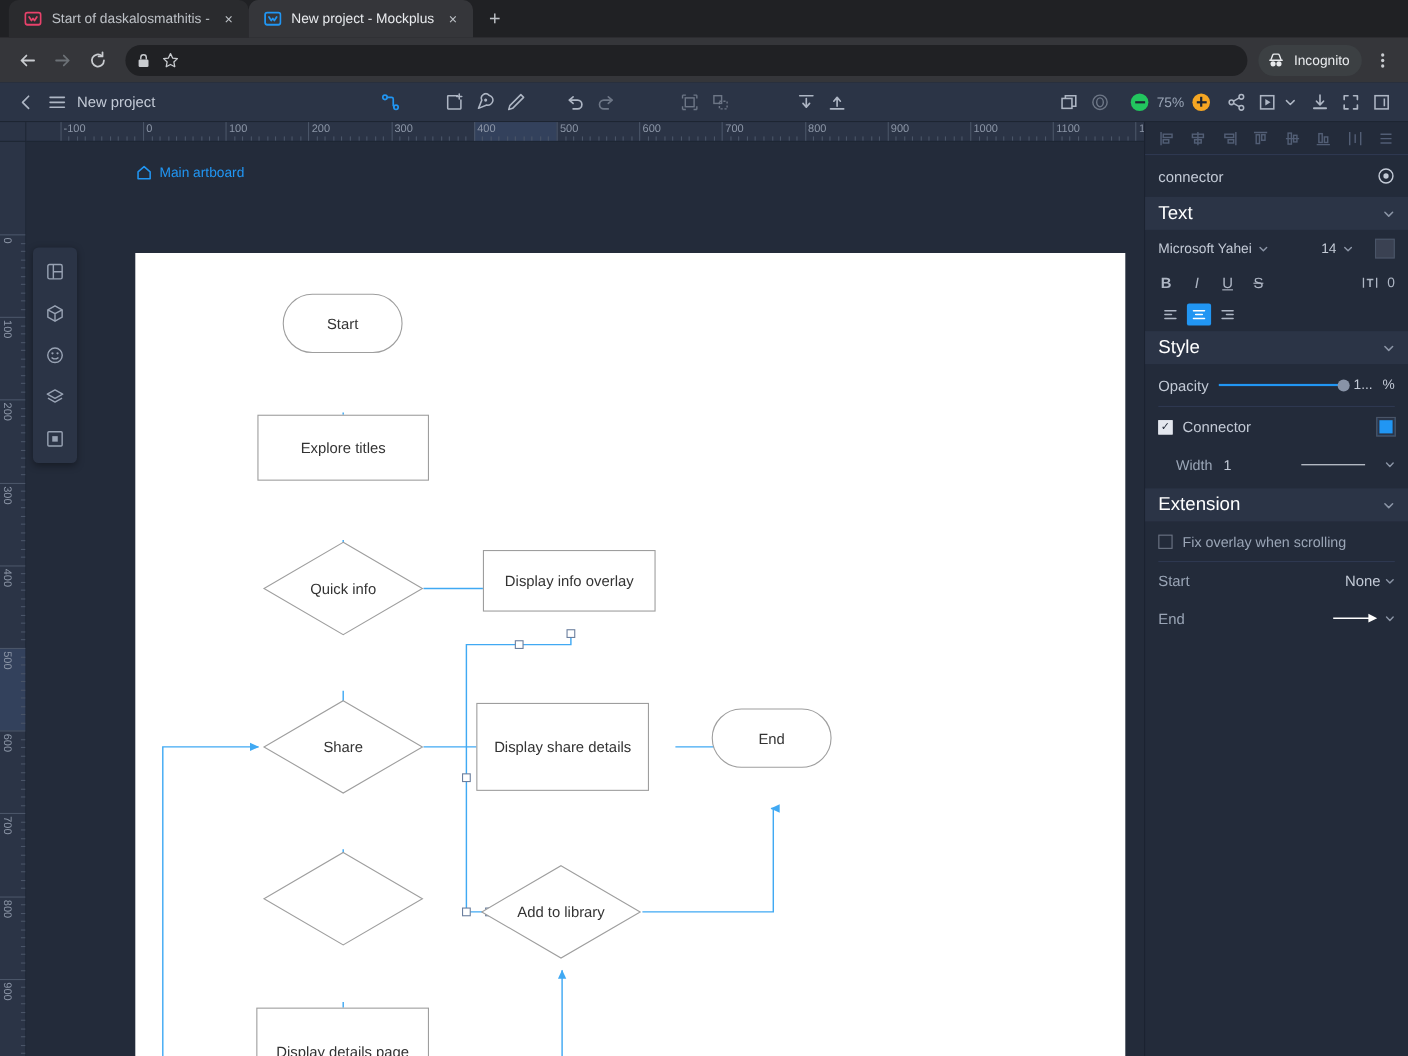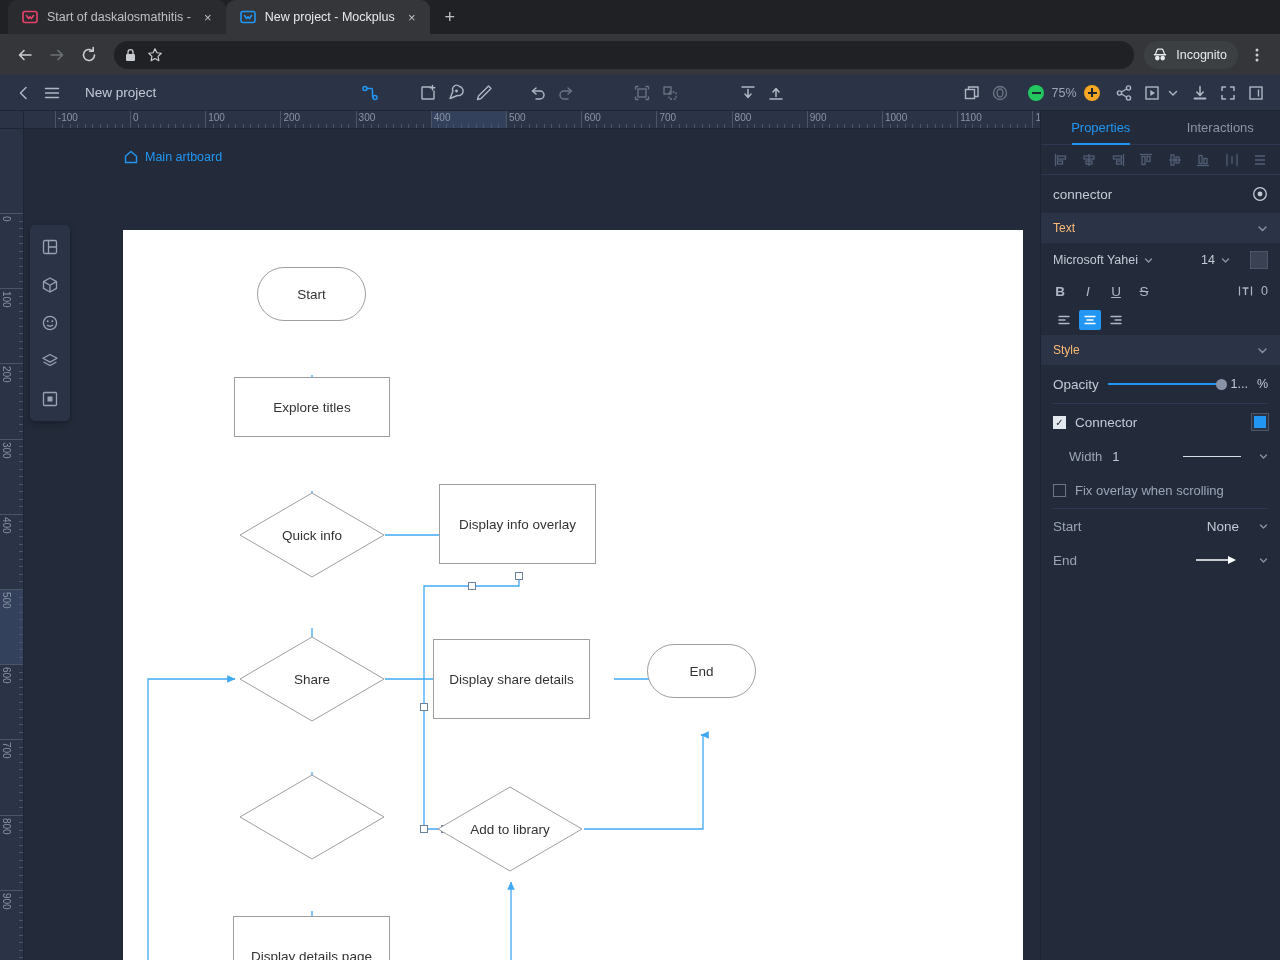"New project" .proj-name { margin-left: 19px -> 4px }
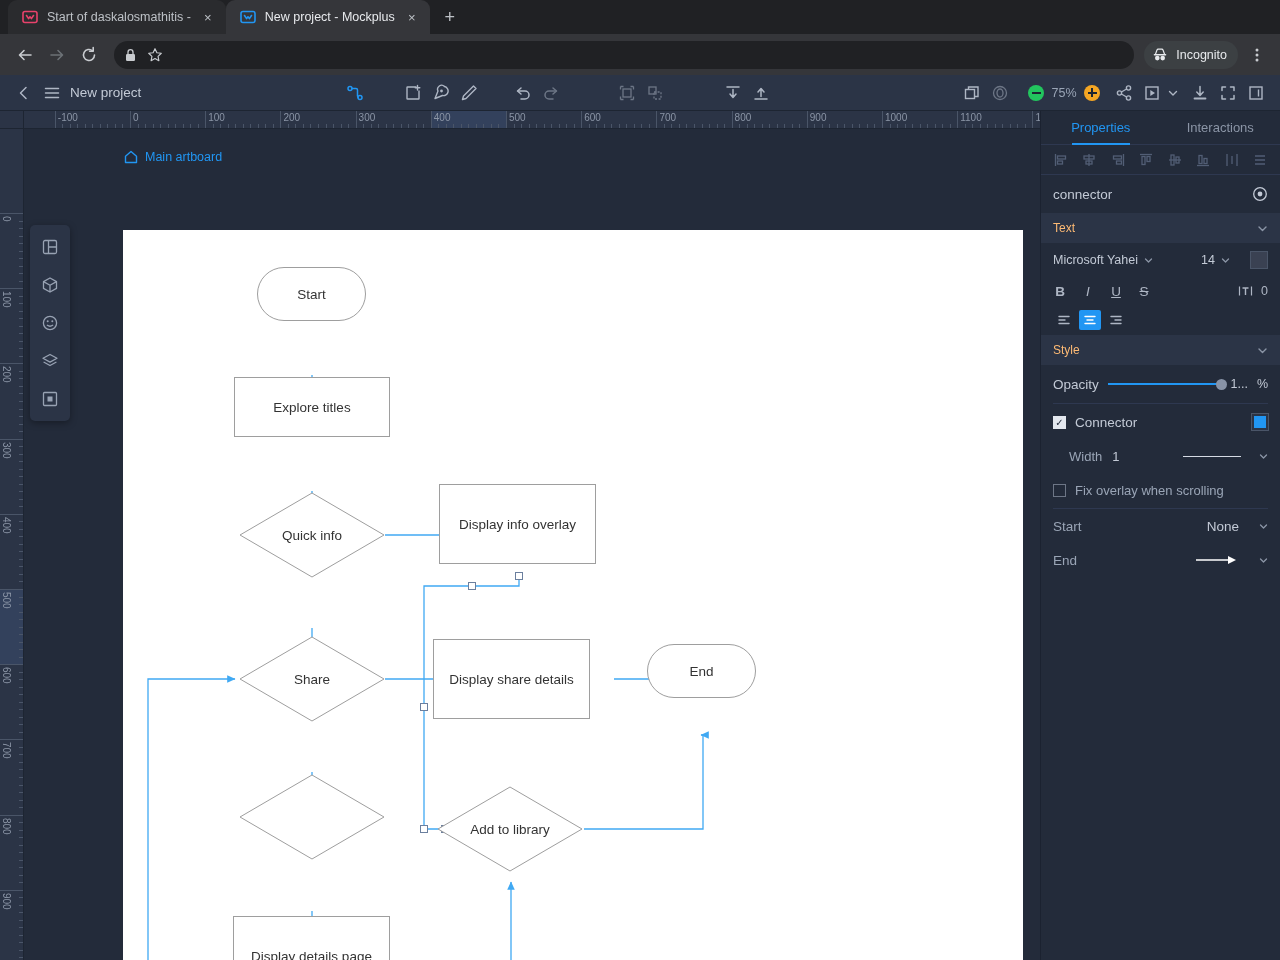"Properties" div.panel-tabs { html: <div> <div>Properties</div> <div>Interactions</div> </div> -> none }
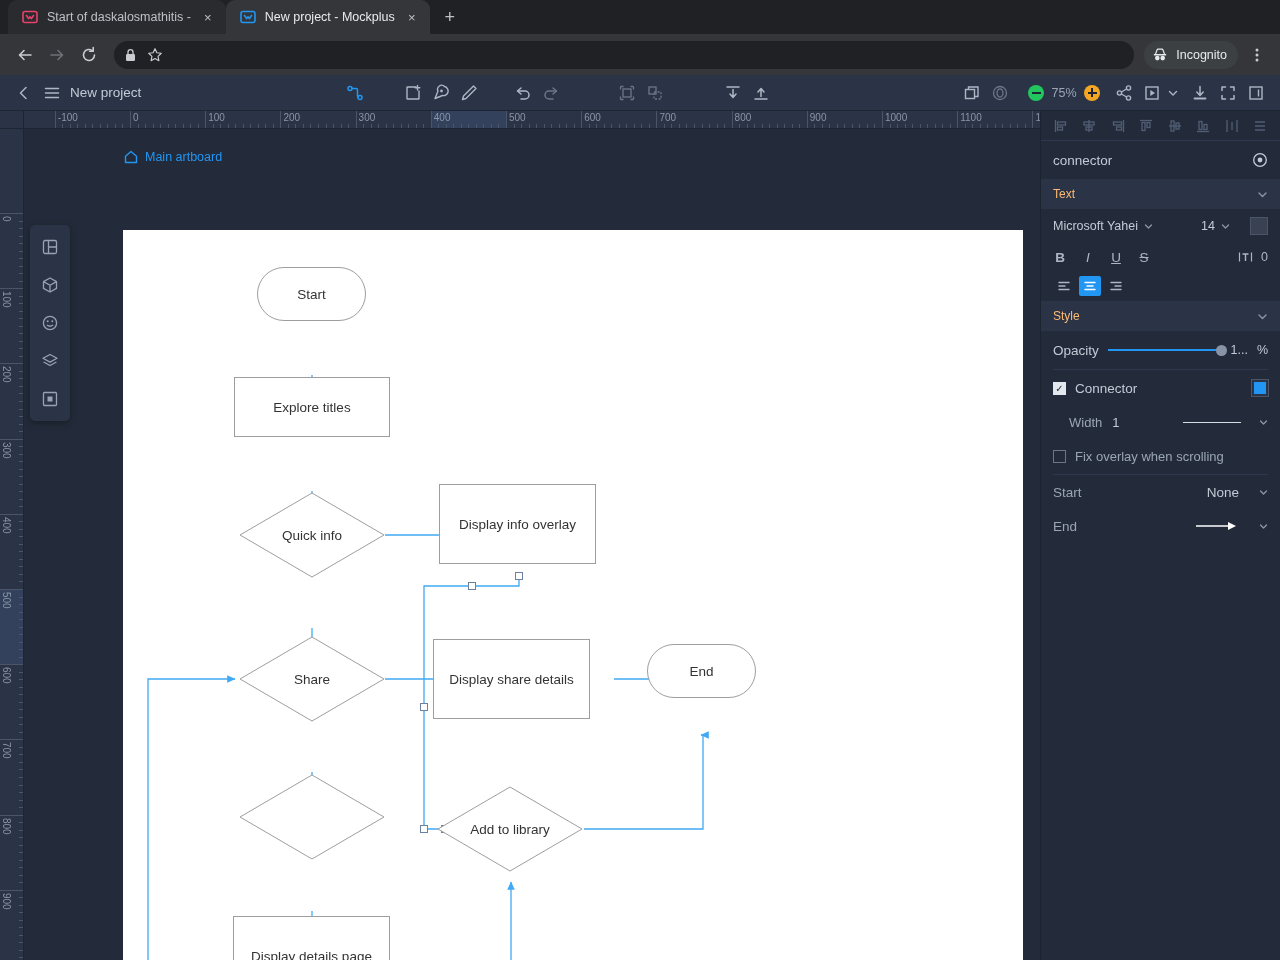"Text" .section-head { color: #fdba74 -> #ffffff; font-size: 12px -> 17px }
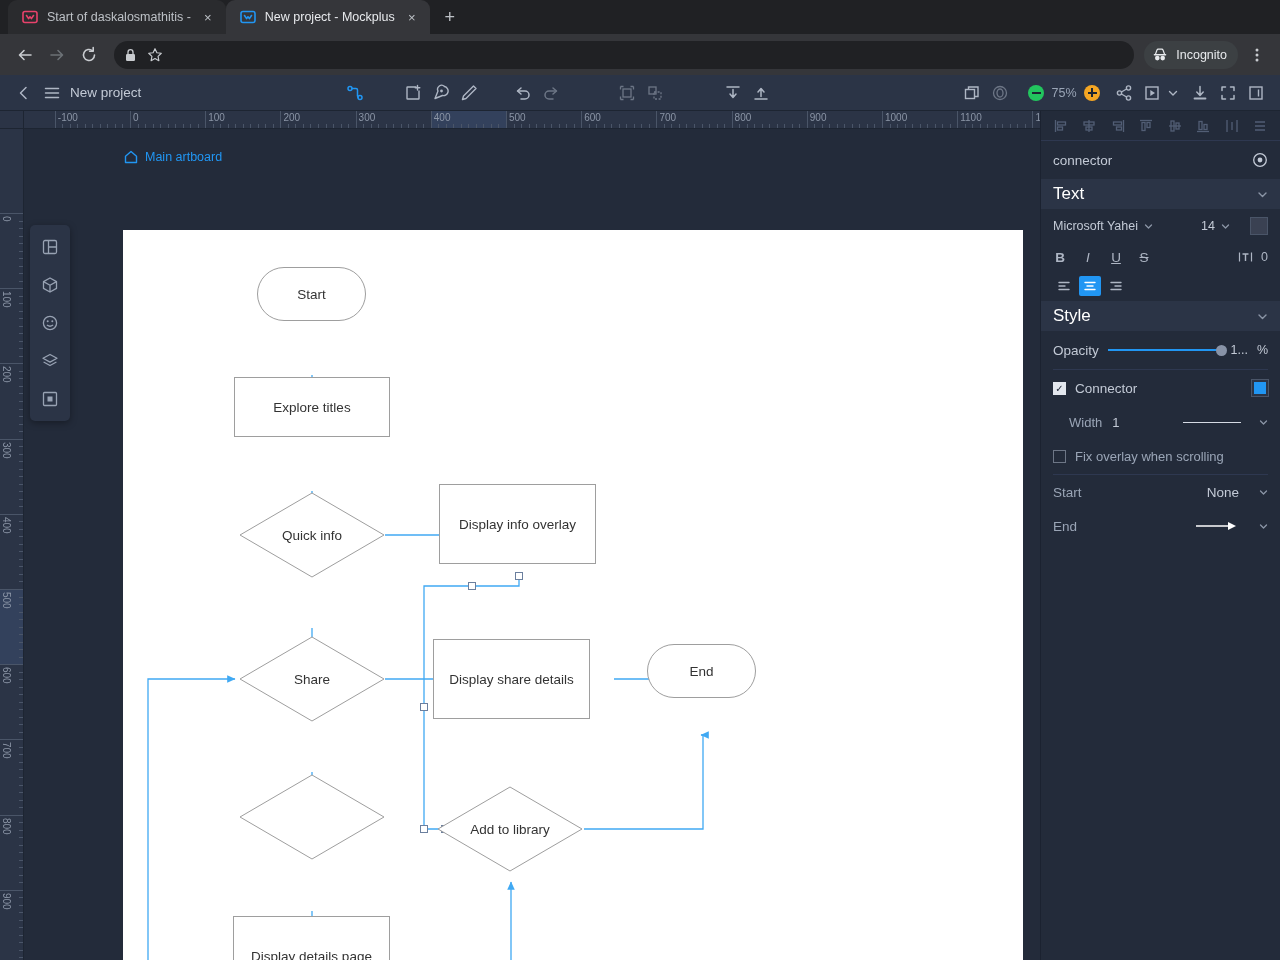"Extension" div.section-head { html: none -> <div> <span>Extension</span> <span> <svg> <path></path> </svg> </span> </div> }
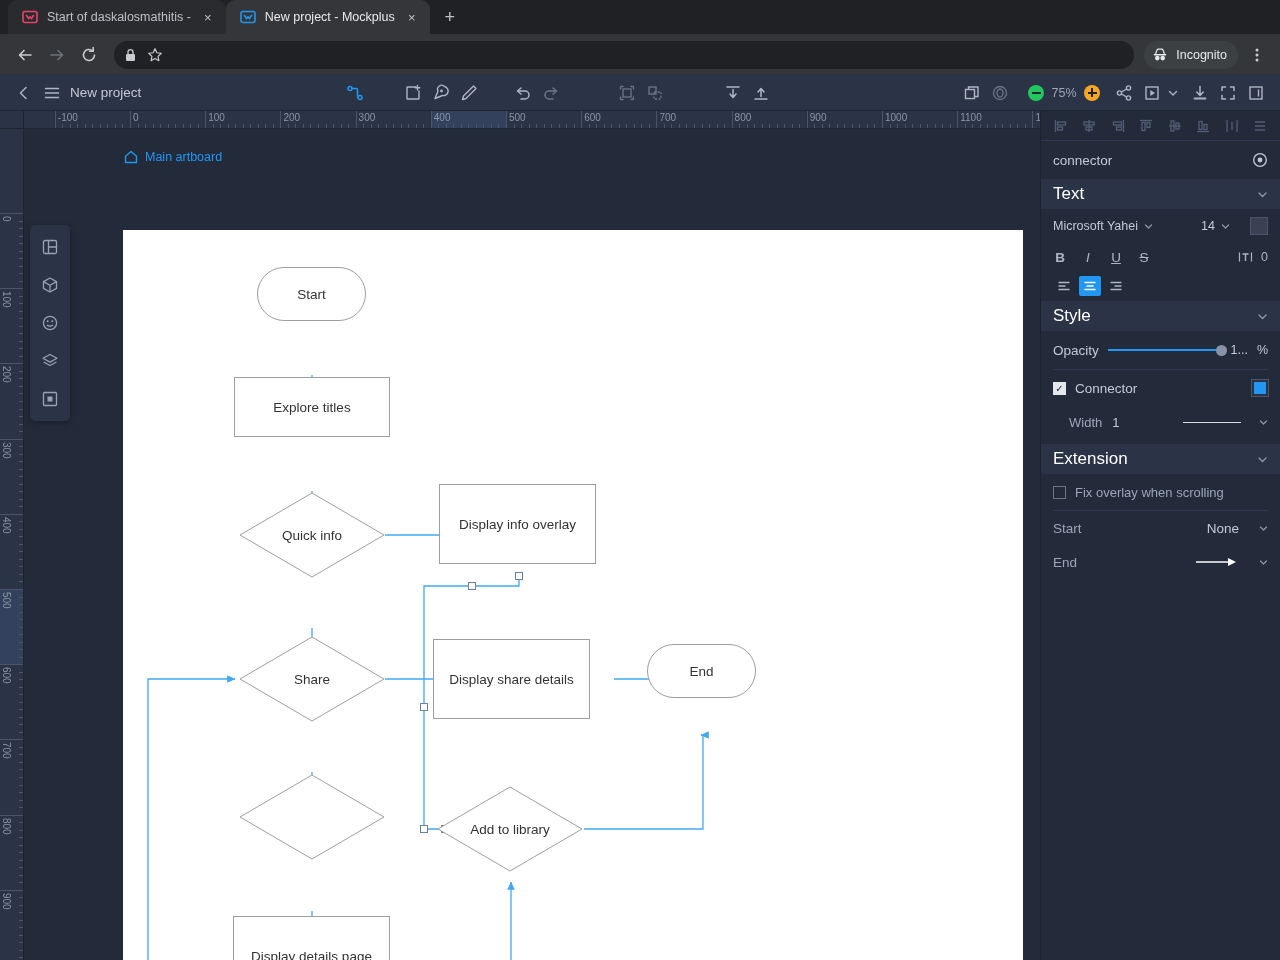"Display info overlay" div.node { height: 80px -> 56px; top: 254px -> 270px }
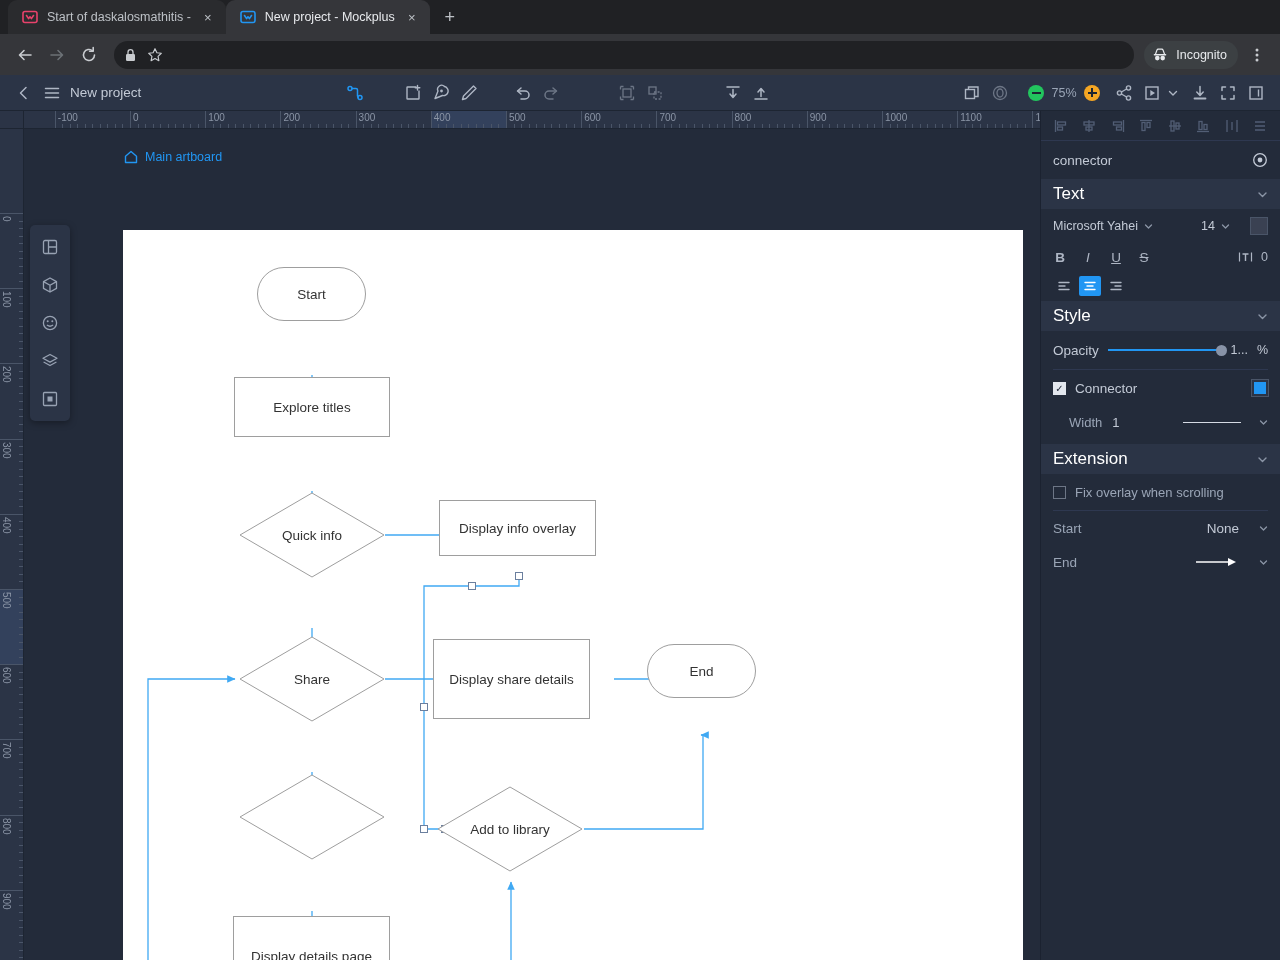"None" .se-val { gap: 20px -> 4px }
